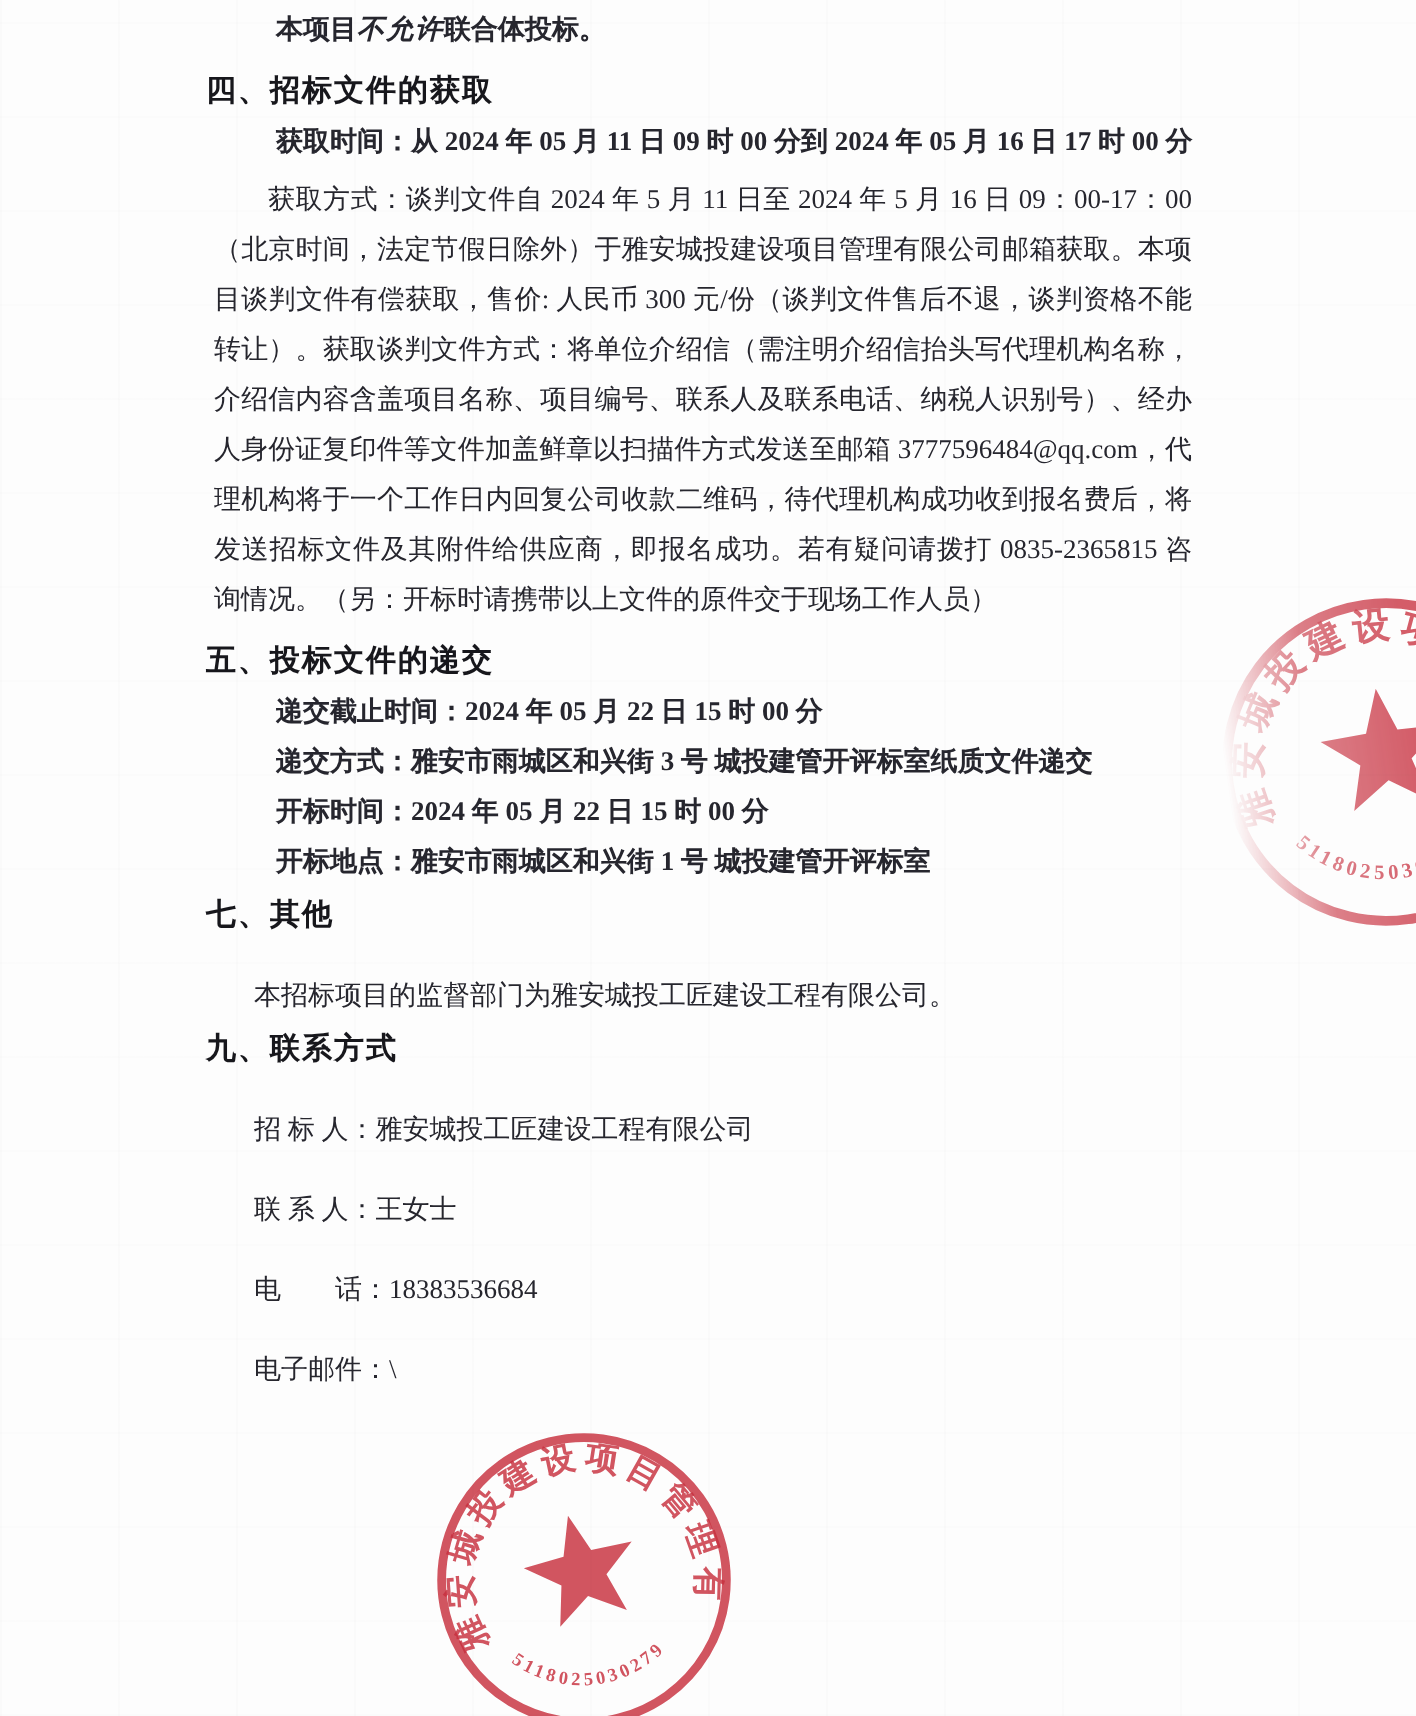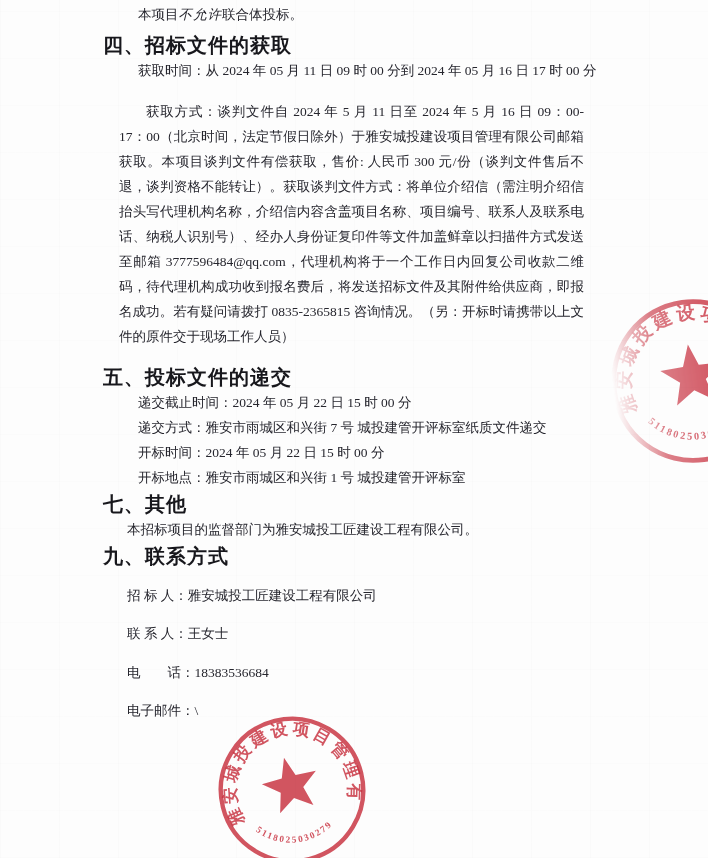"本项目不允许联合体投标。" .indent { font-weight: none -> bold }
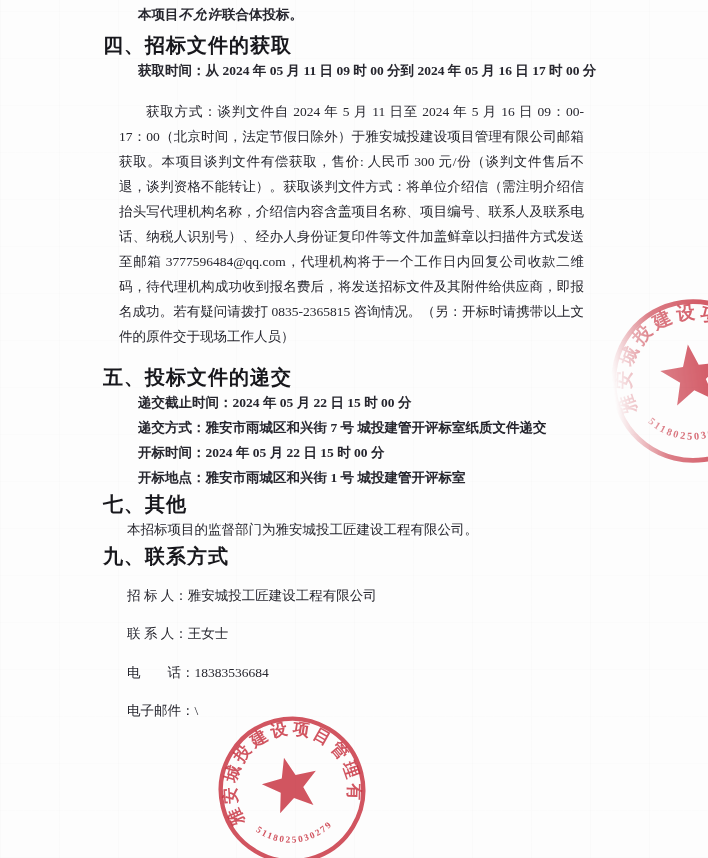"四、招标文件的获取" .heading { font-size: 20px -> 15px }
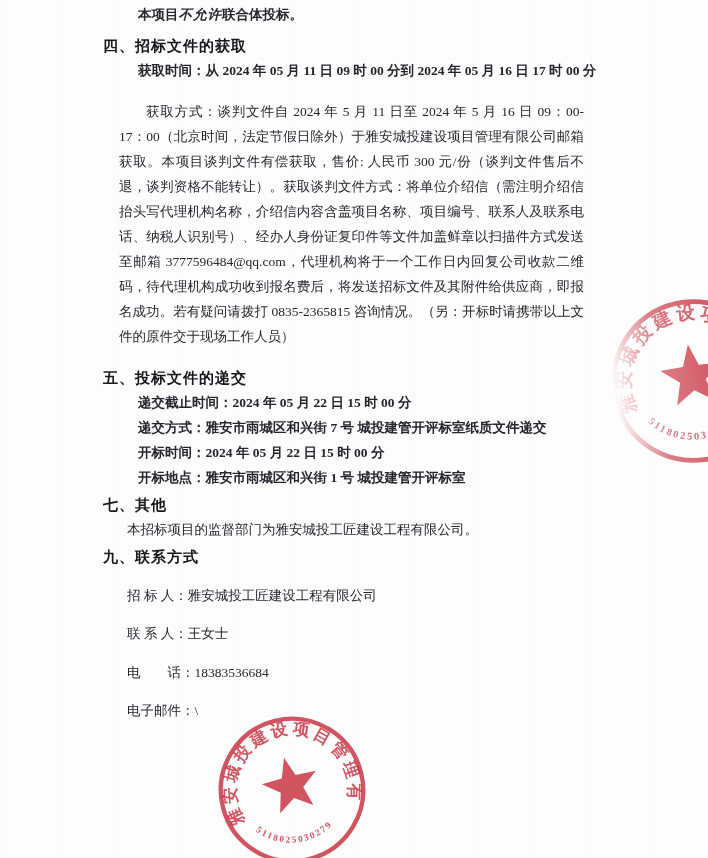"获取方式：谈判文件自 2024 年 5 月" .para { margin: 16px -> 4px }
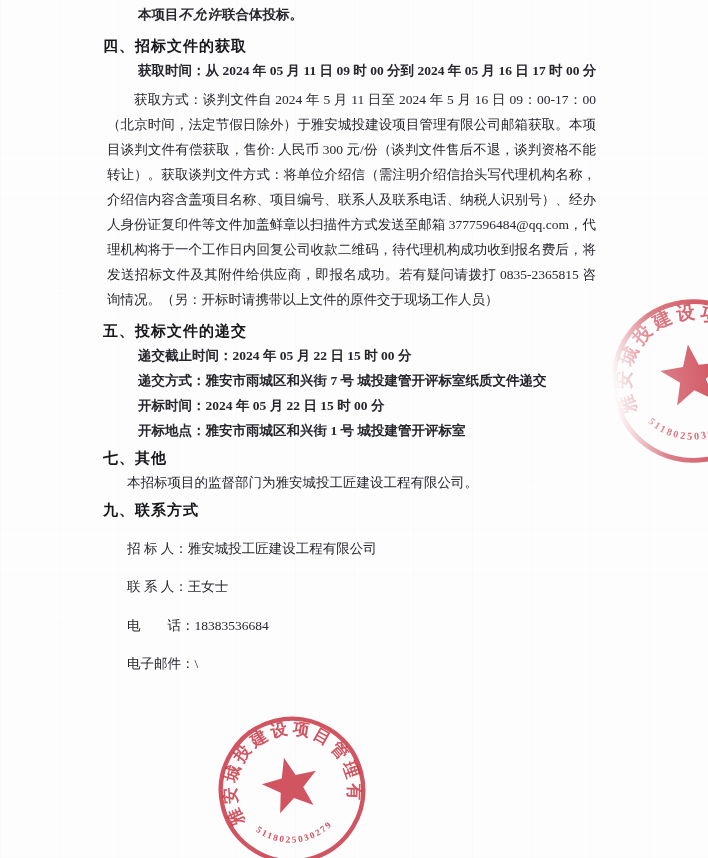"递交方式：雅安市雨城区和兴街 7 号 城投建管开评标室纸质文件递交" p.line { text: 7 -> 3 }
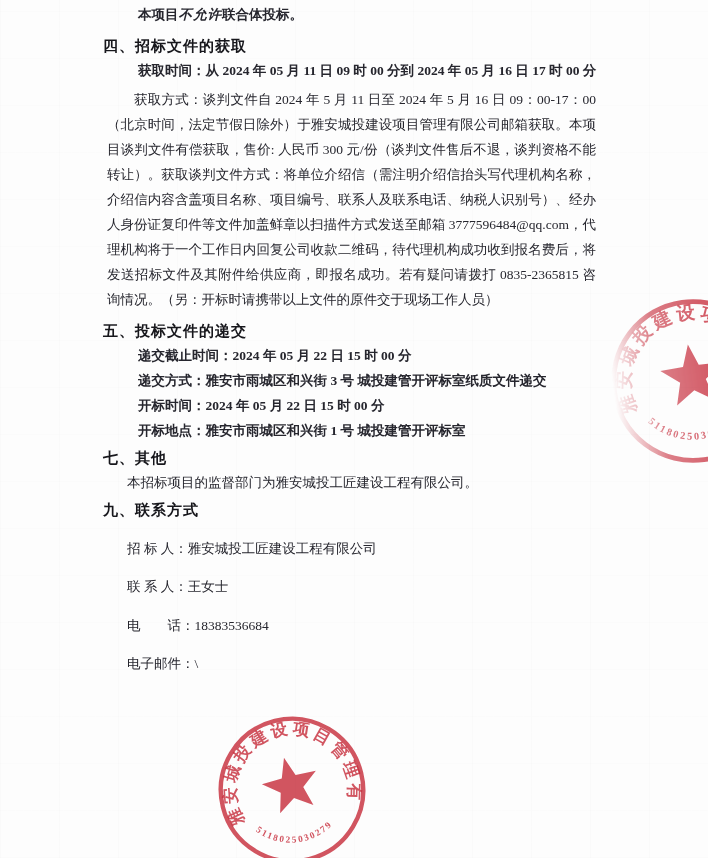"本招标项目的监督部门为雅安城投工匠建设工程有限公司。" .indent-sm { margin-top: none -> 15px }
